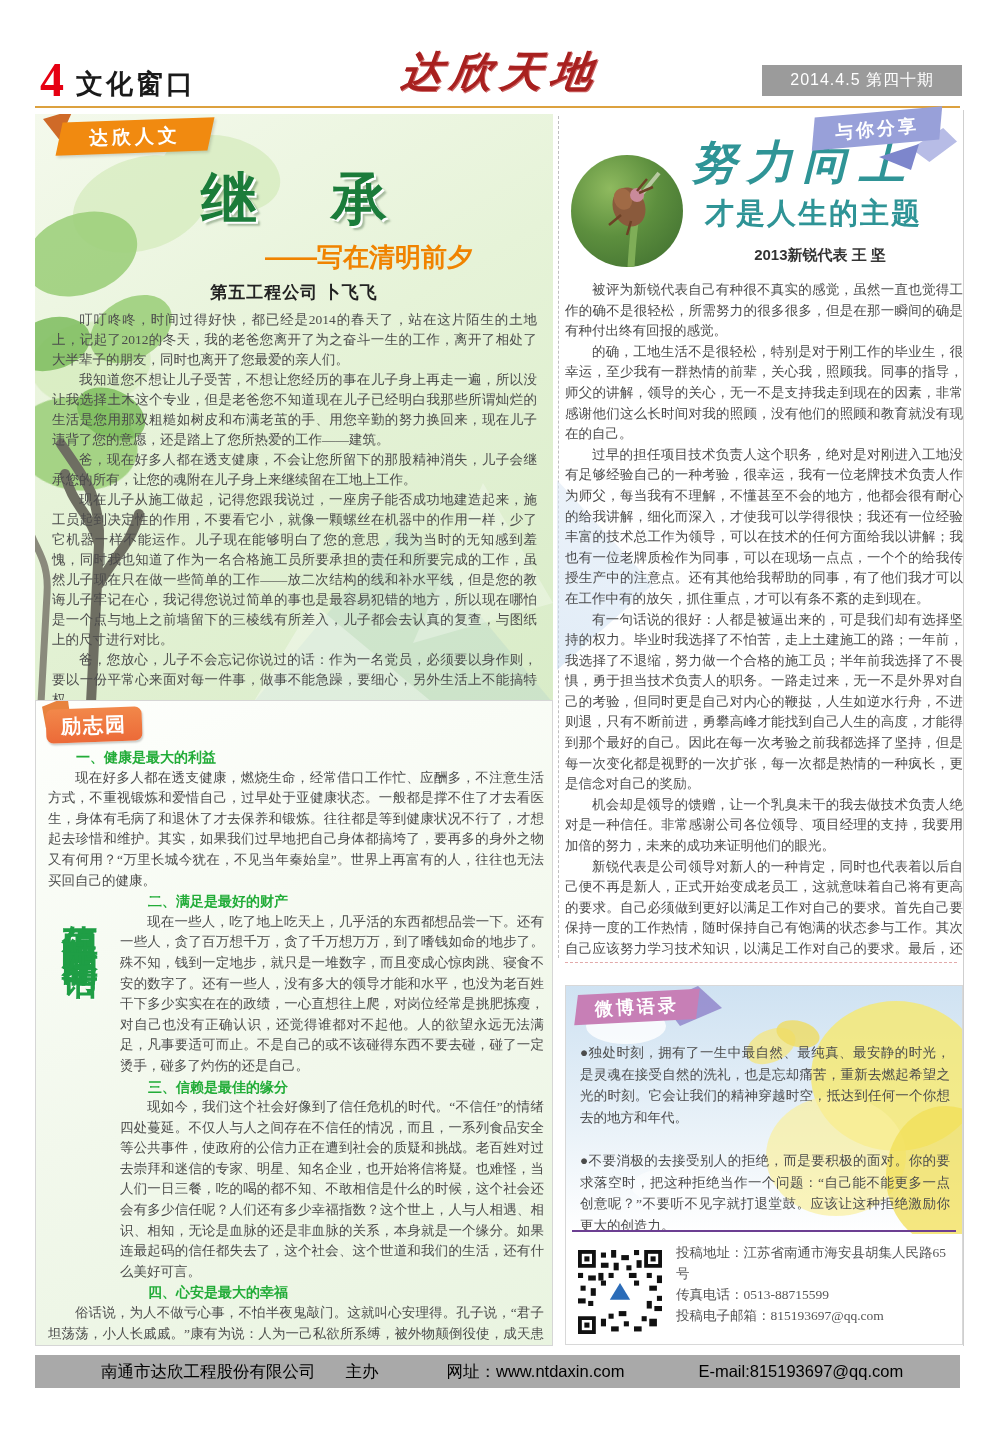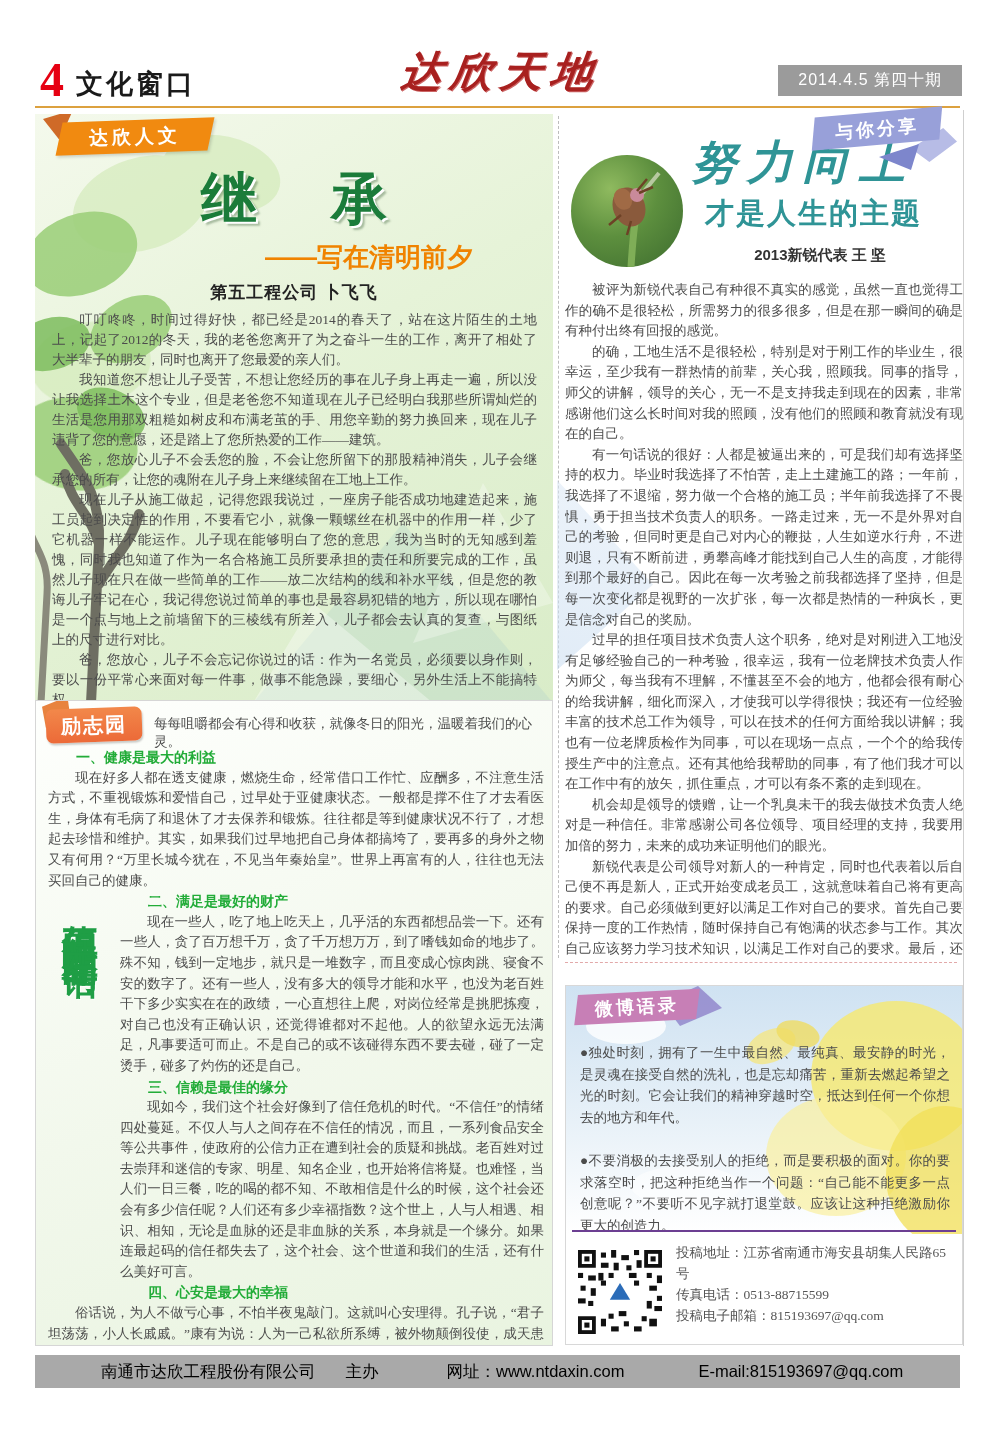"2014.4.5 第四十期" .issue-badge { padding: 5px 20px -> 5px 28px }
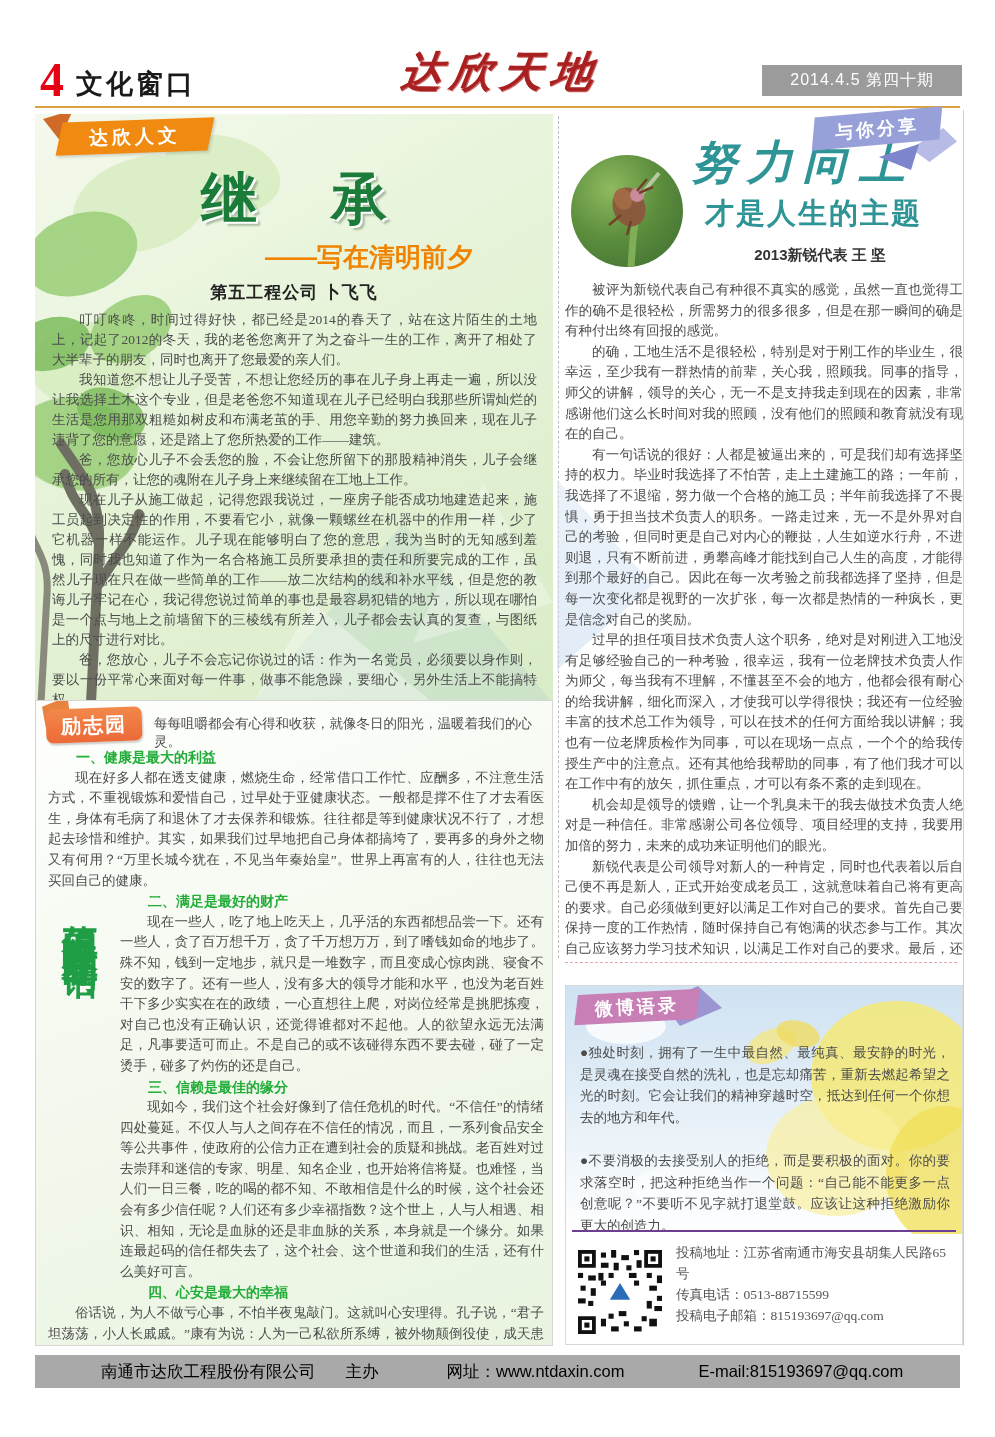"爸，您放心儿子不会丢您的脸，不会让您所留下的那股精神消失，儿子会继承您的所有，让" p { text: 您放心儿子不会丢您的脸 -> 现在好多人都在透支健康 }
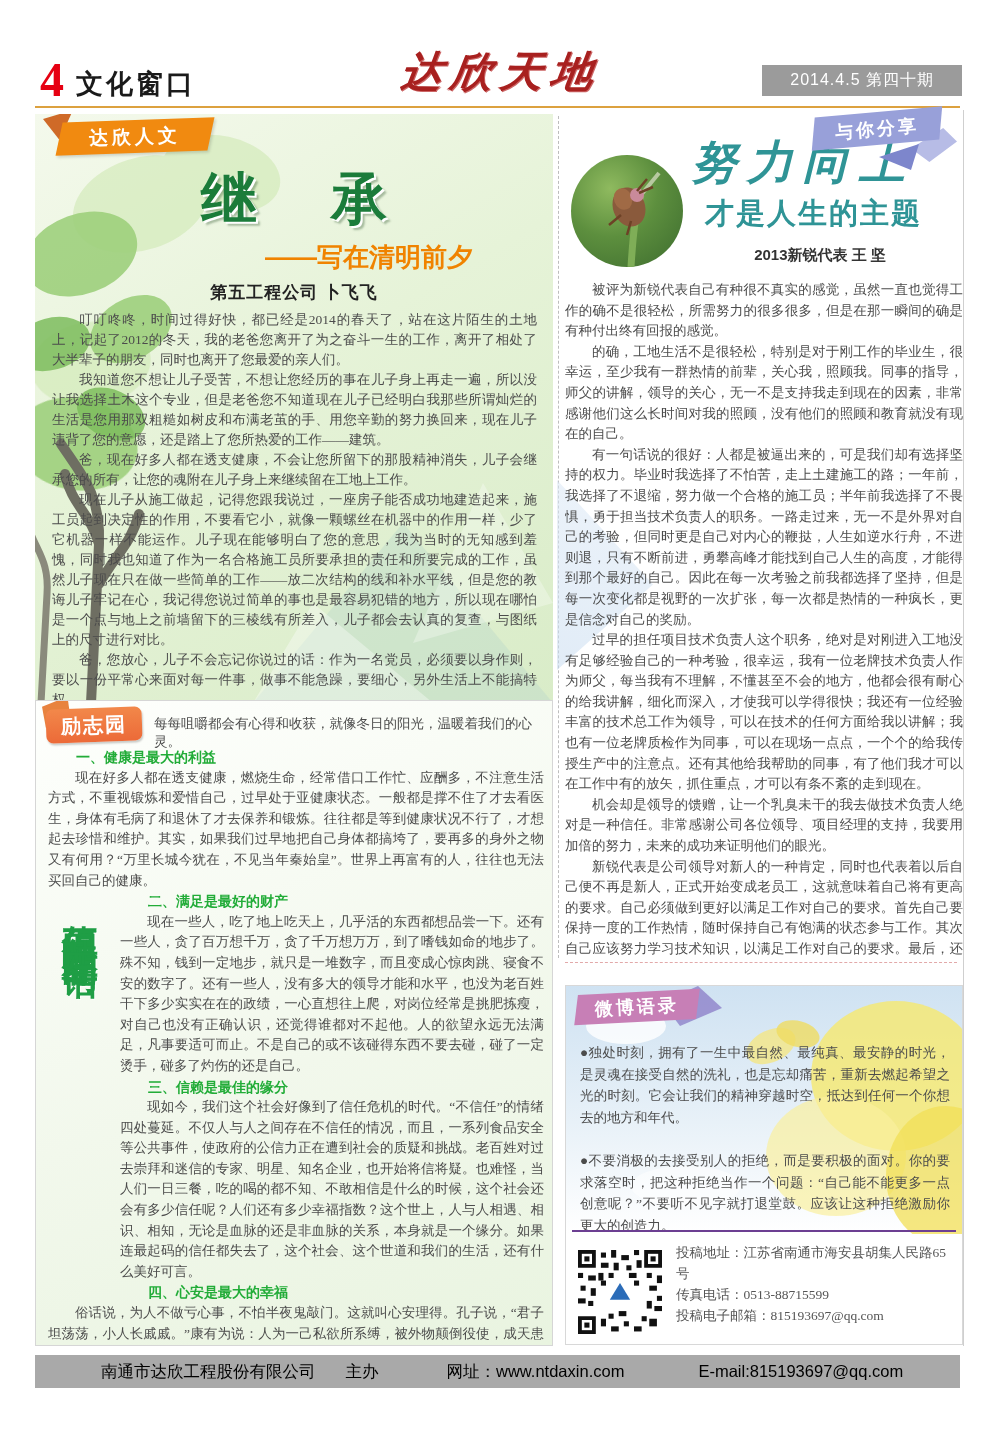"有一句话说的很好：人都是被逼出来的，可是我们却有选择坚持的权力。毕业时我选择了不" p { order: before "过早的担任项目技术负责人这个职务，绝对是对刚进入工地没有足够经验自己的一种考验，" -> after "过早的担任项目技术负责人这个职务，绝对是对刚进入工地没有足够经验自己的一种考验，" }
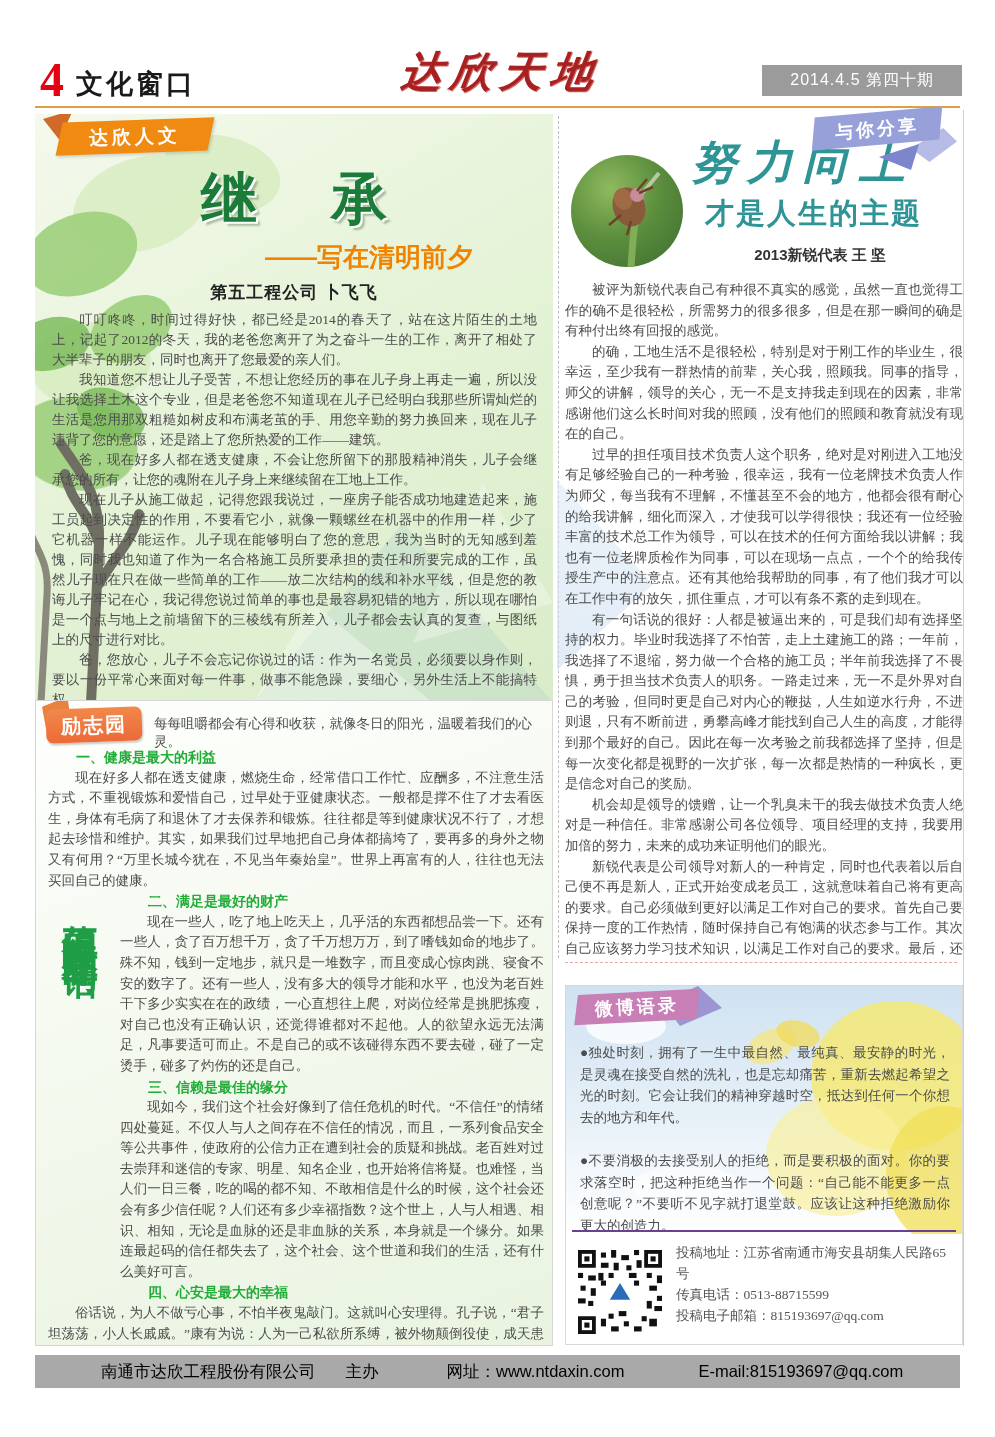"每每咀嚼都会有心得和收获，就像冬日的阳光，温暖着我们的心灵。" div.lz-intro { html: <div>每每咀嚼都会有心得和收获，就像冬日的阳光，温暖着我们的心灵。</div> -> none }
